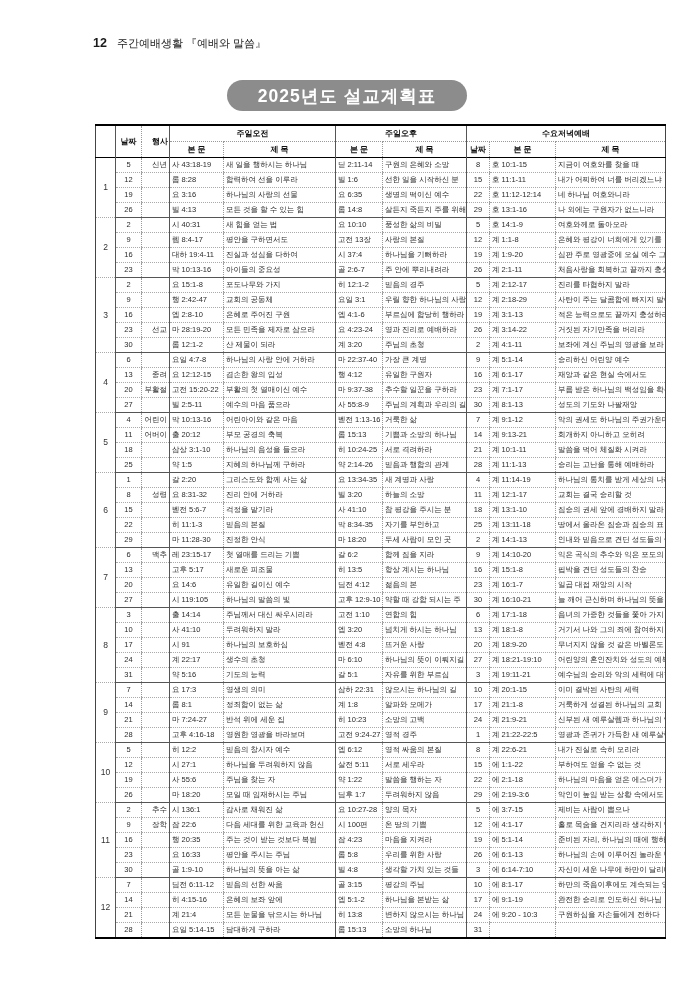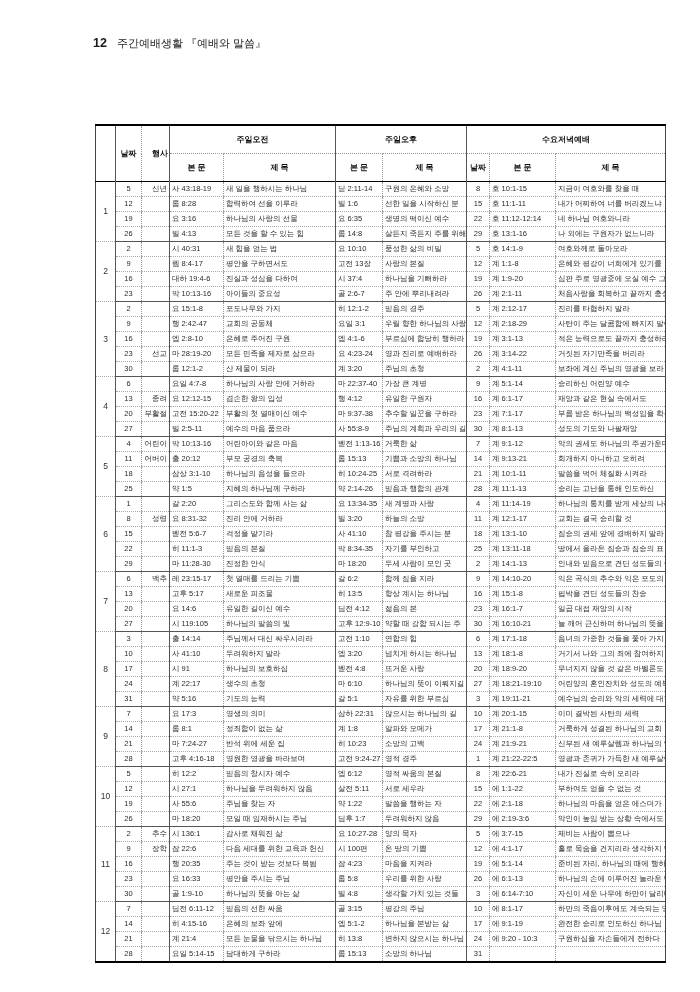"2025년도 설교계획표" div.title-pill { html: none -> <div>2025년도 설교계획표</div> }
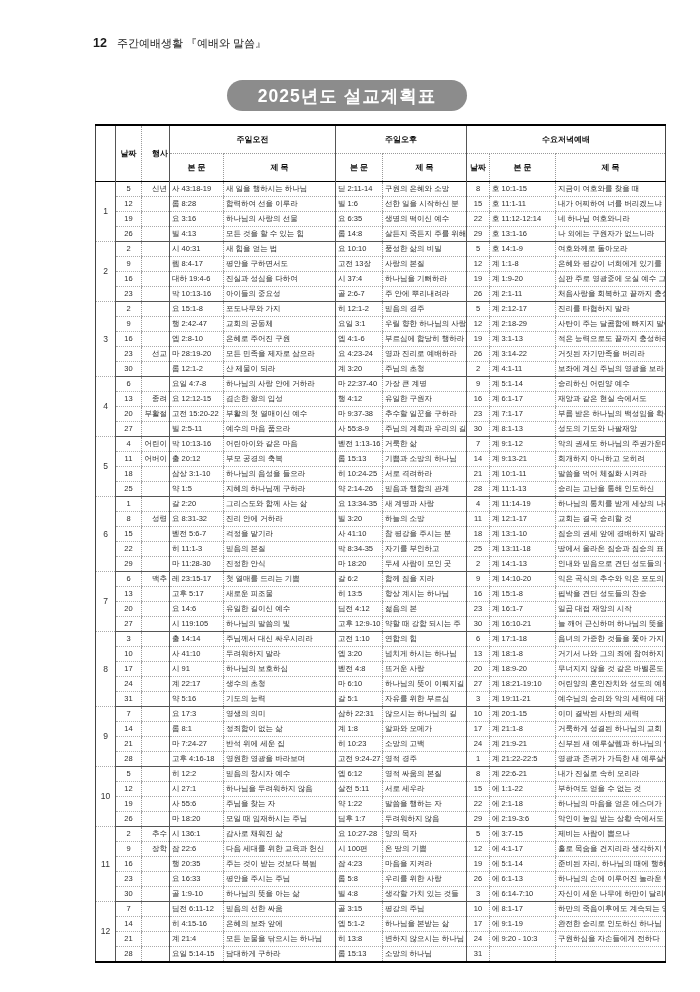"주일오전" thead th { padding: 8px 1px -> 2px 1px }
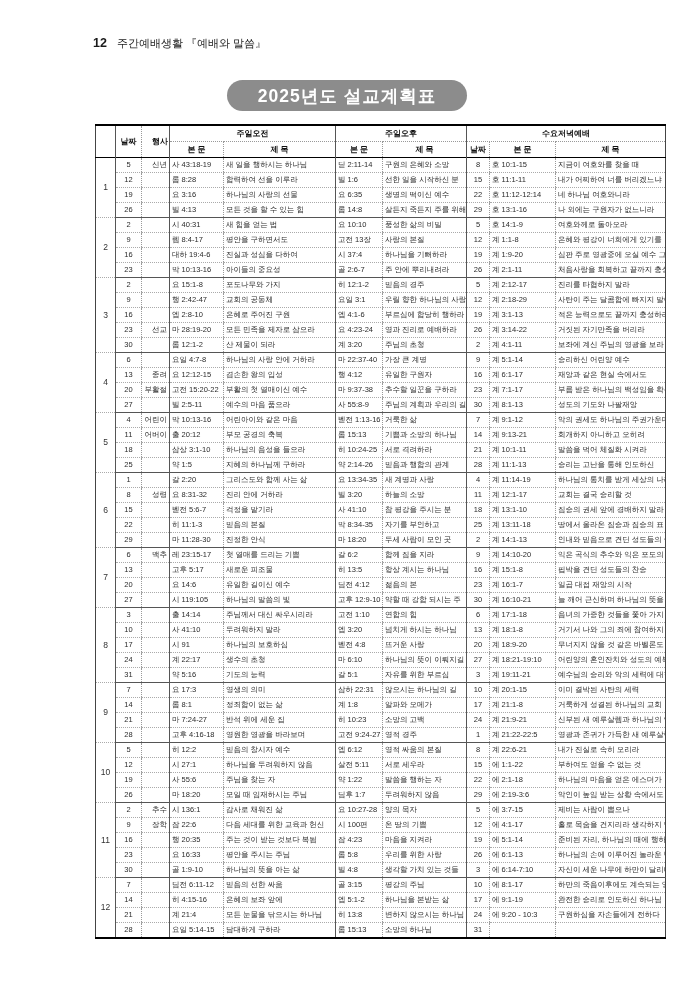"대하 19:4-6" td.amtext { text: 19:4-6 -> 19:4-11 }
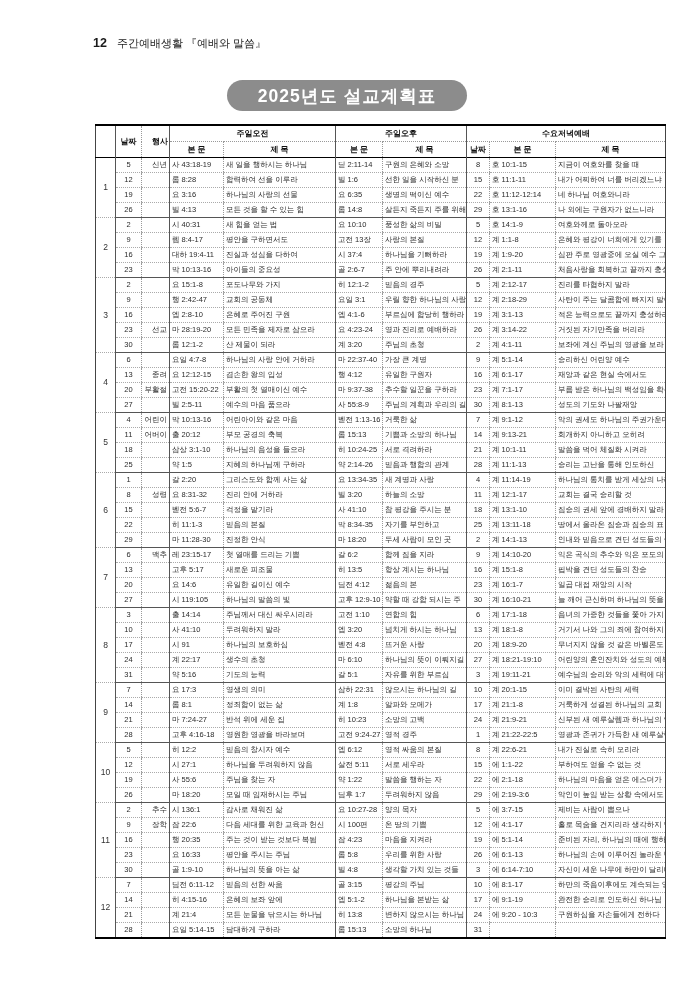"승리는 고난을 통해 인도하신" td.wtitle { text: 인도하신 -> 예배하라 }
